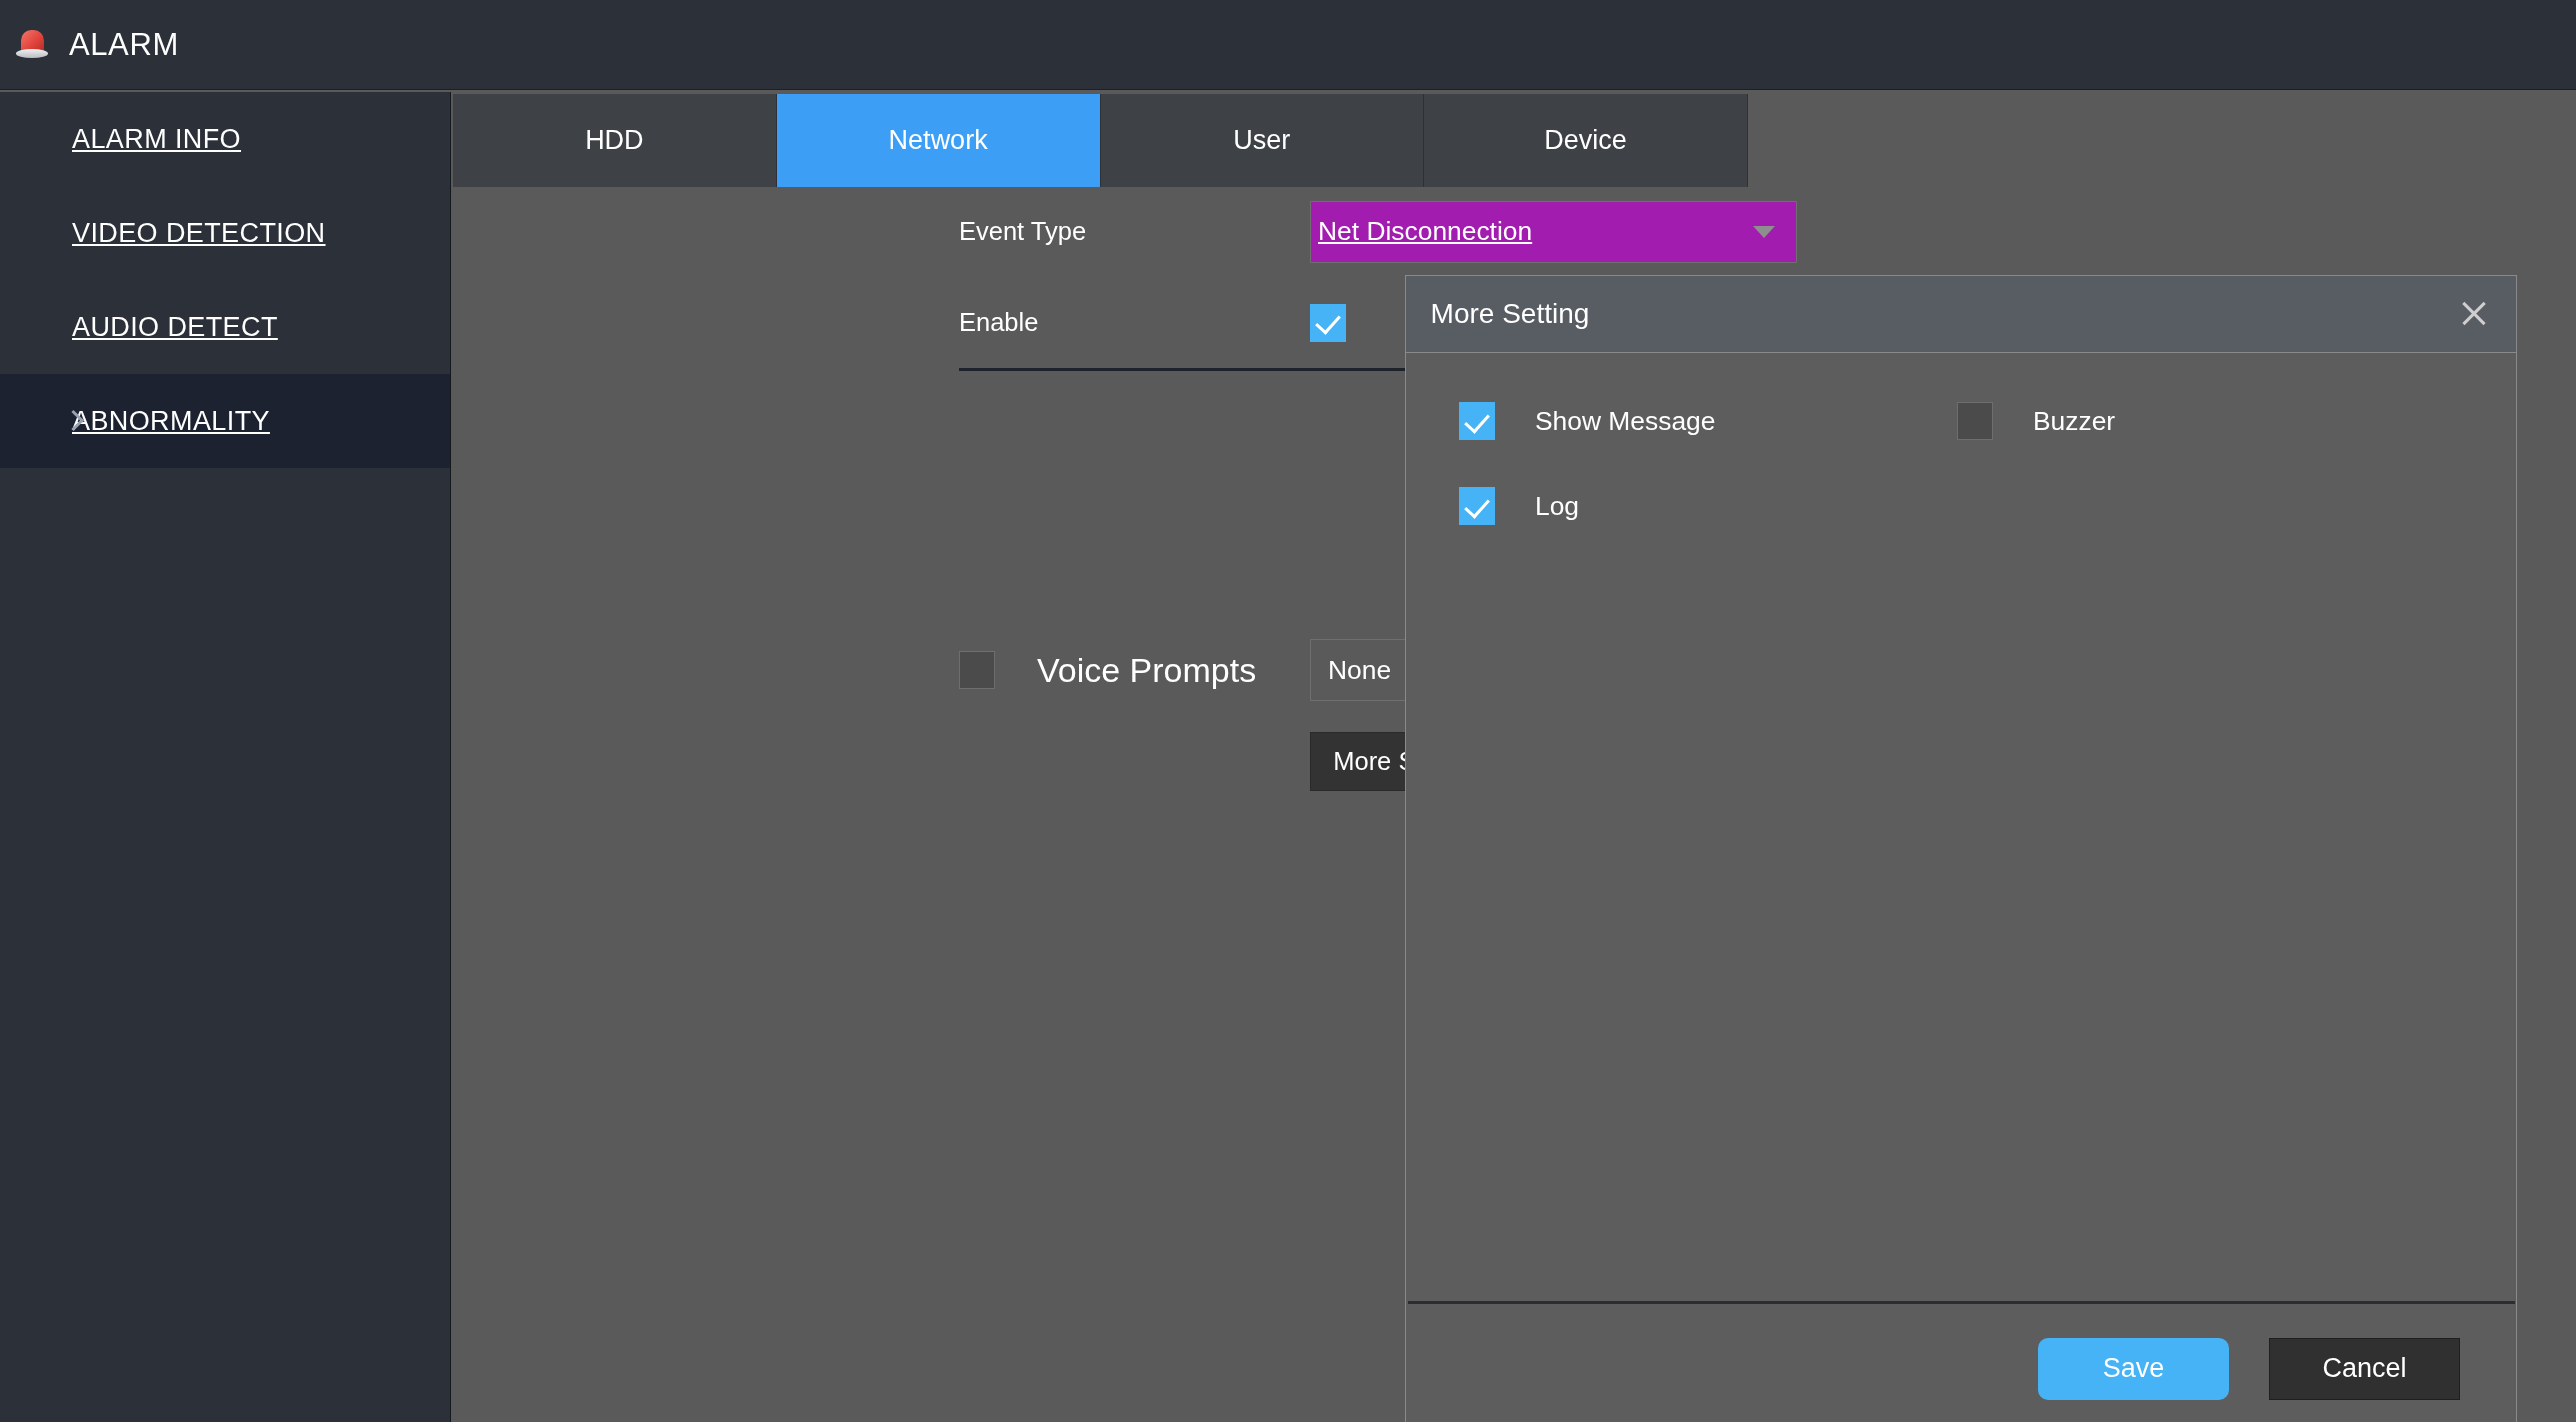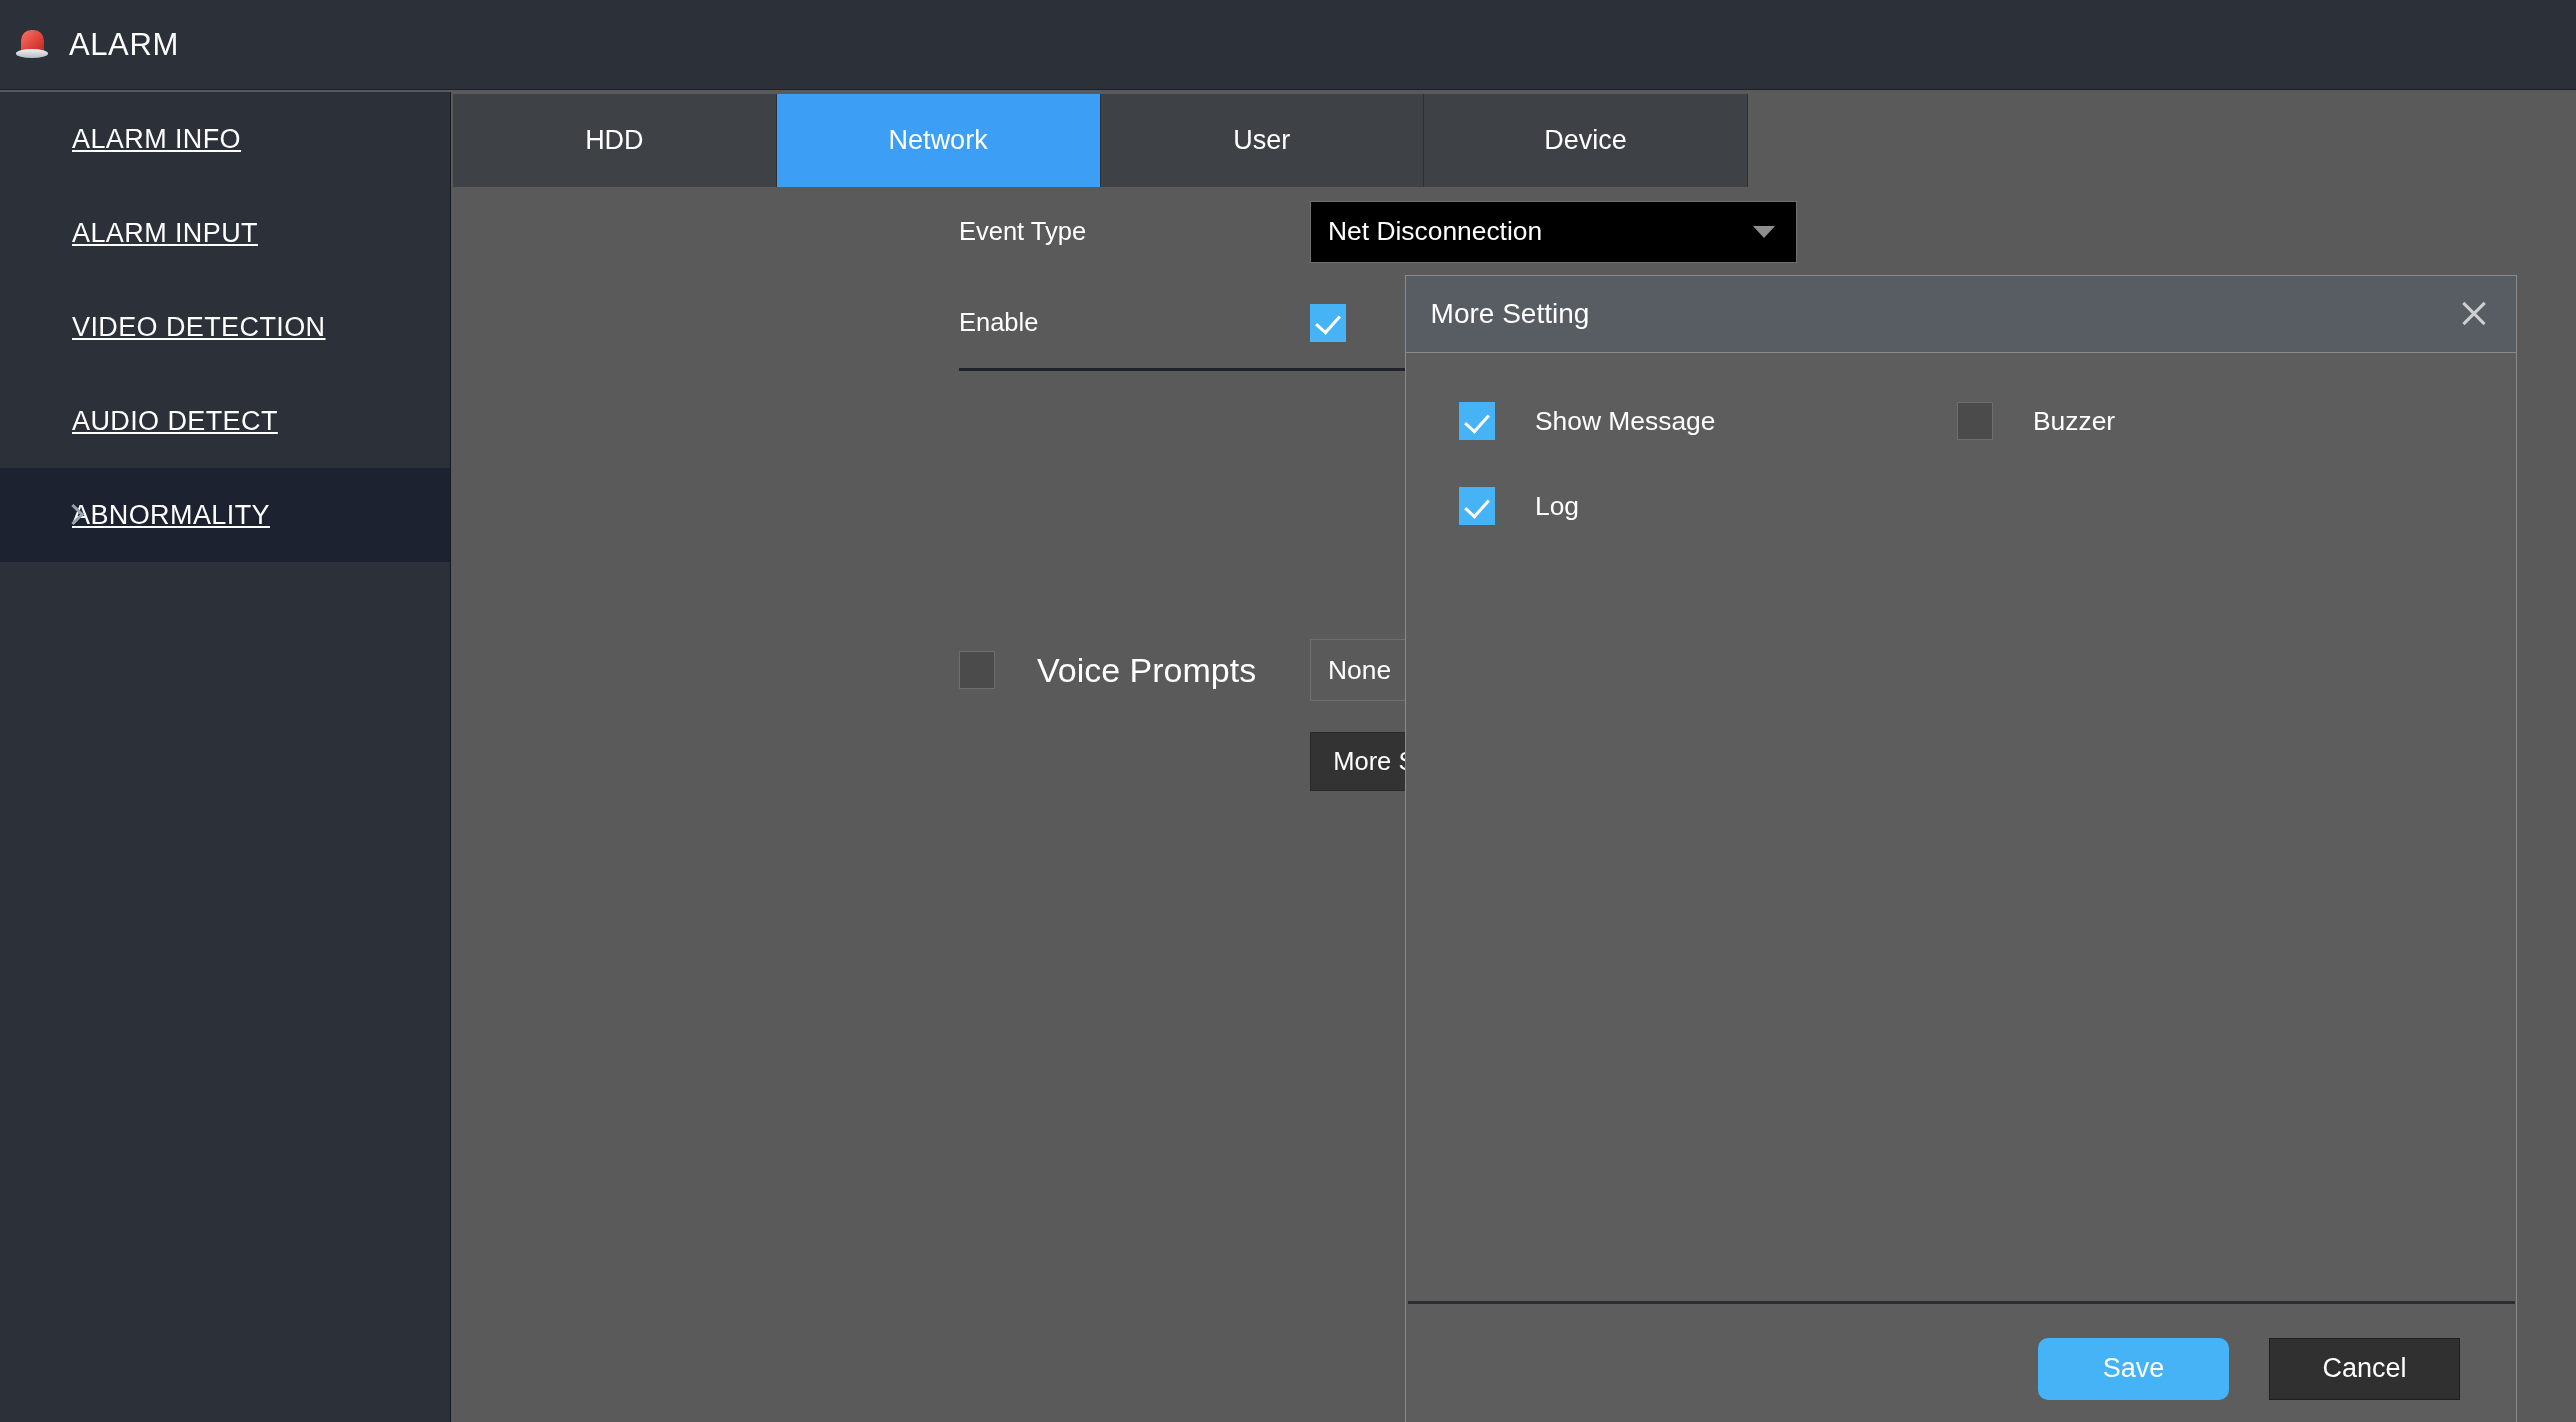"ALARM INPUT" div.sidebar-item { html: <div> <span>ALARM INPUT</span> </div> -> none }
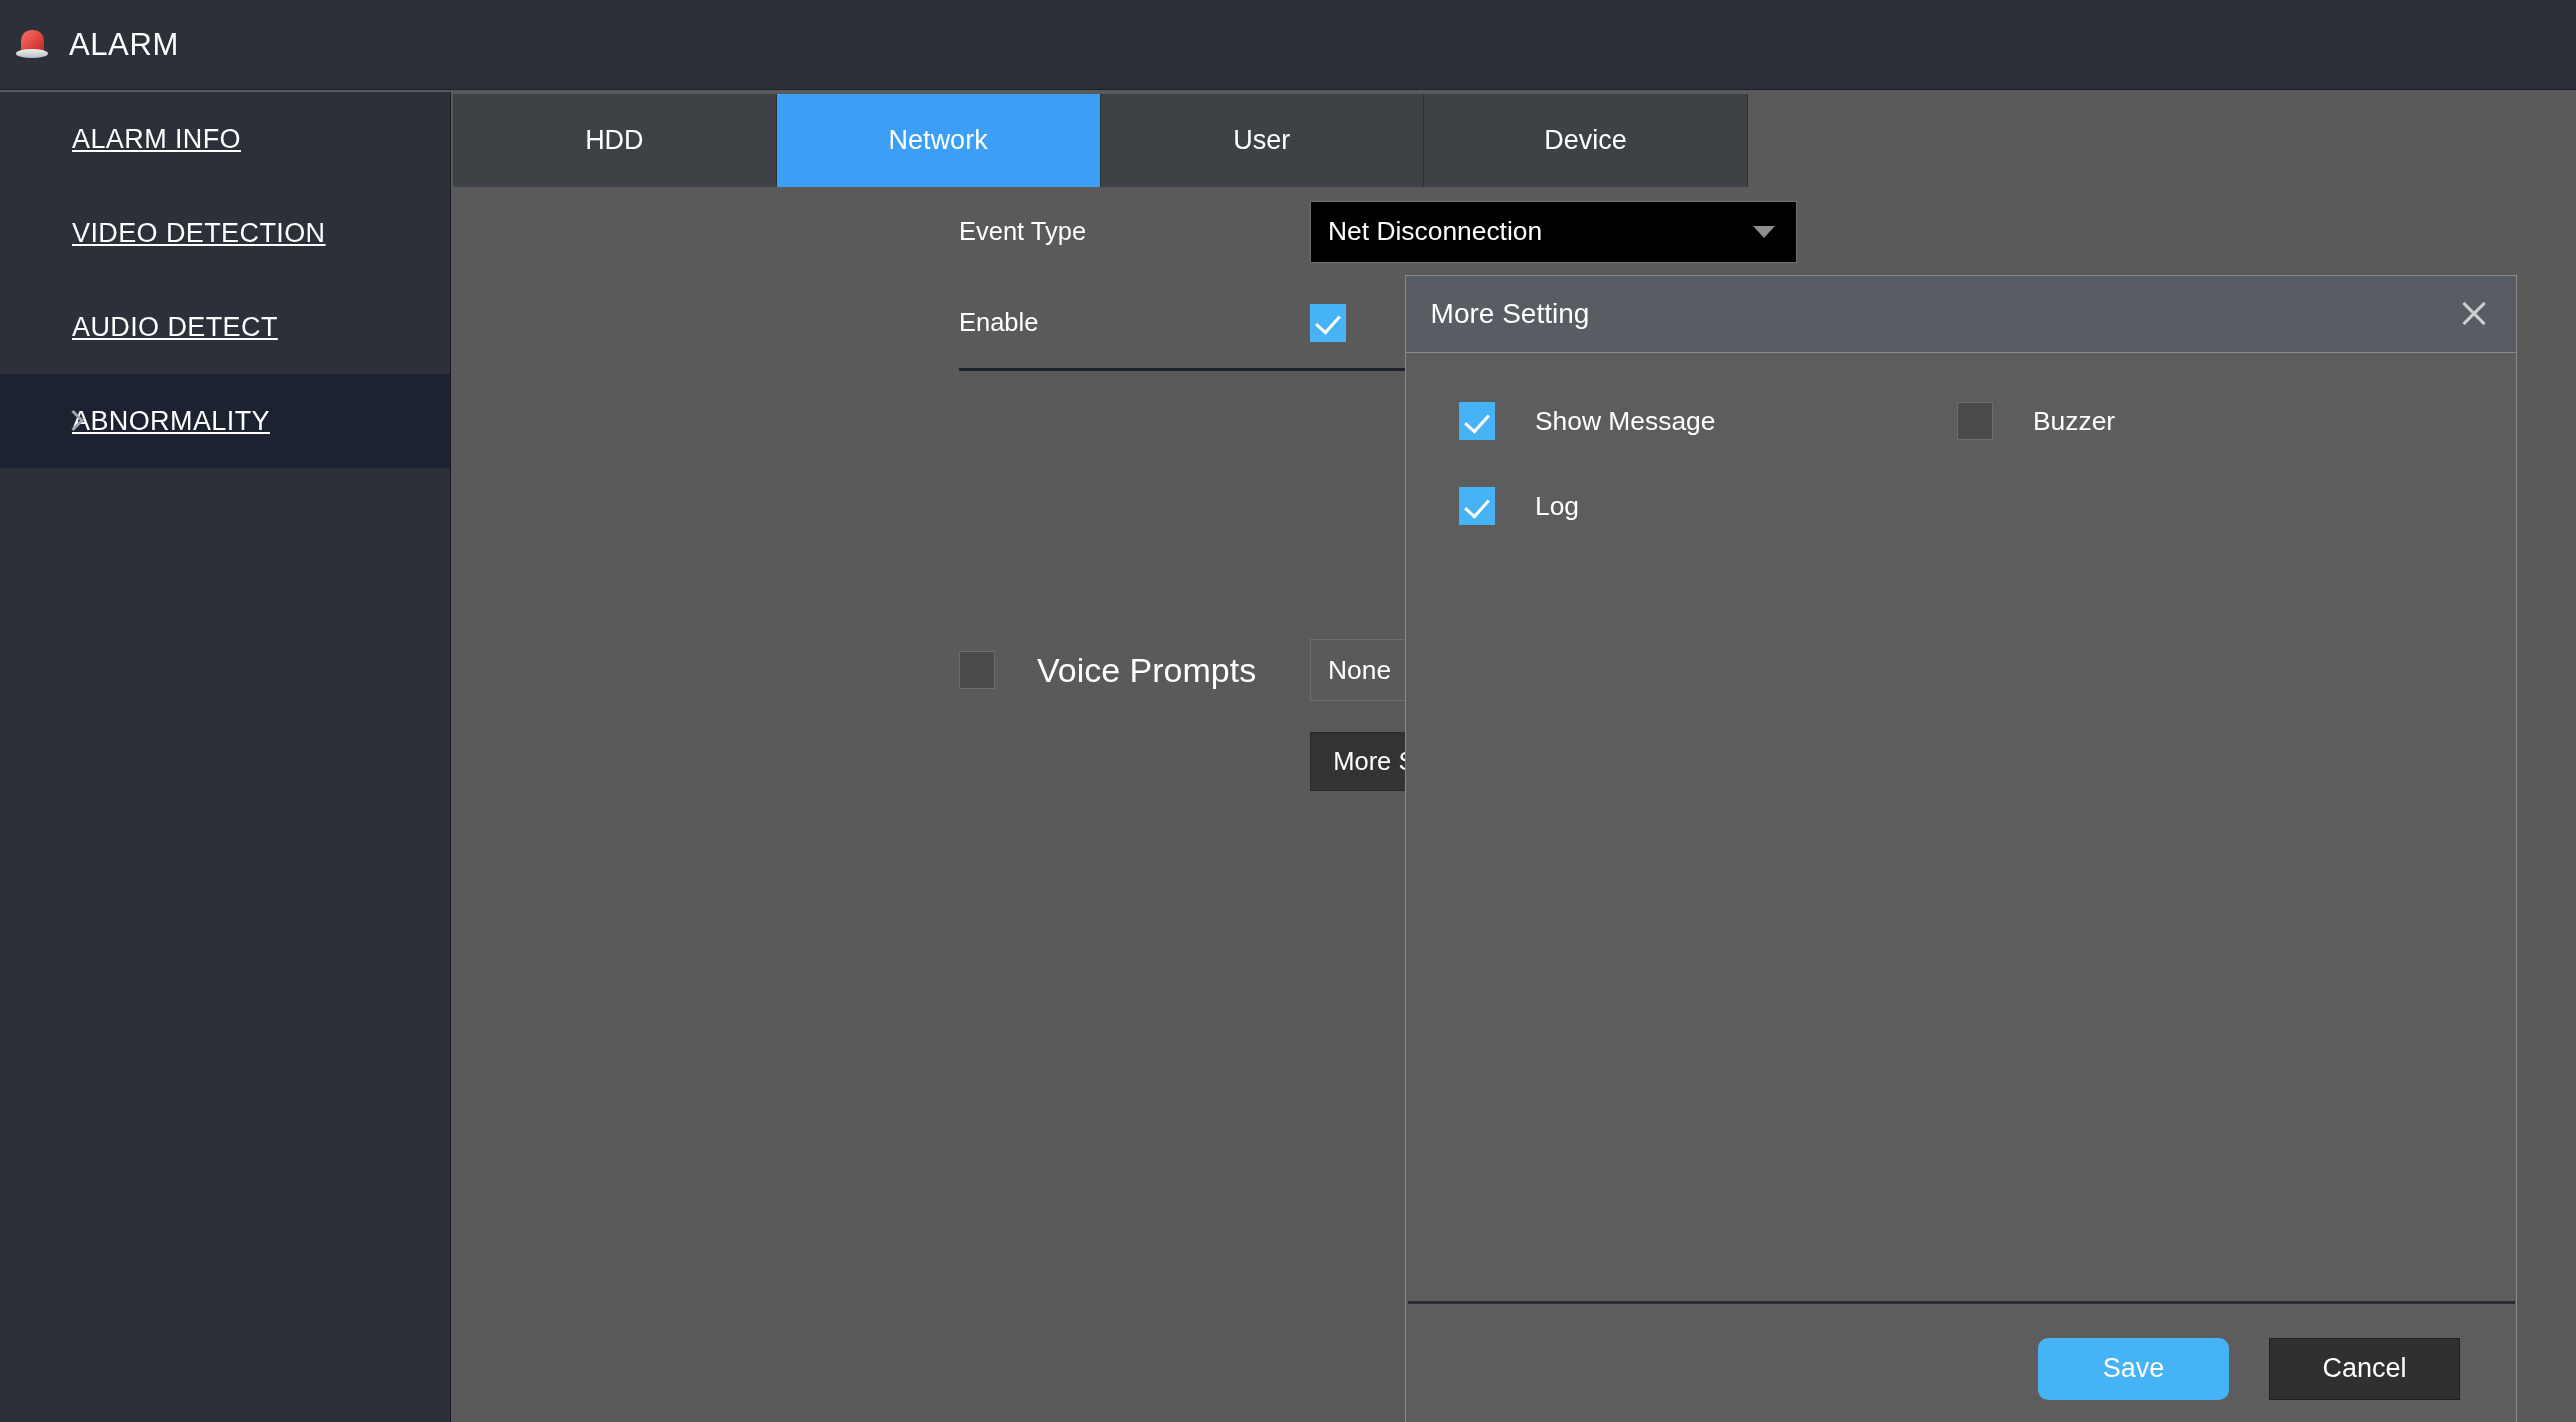"Net Disconnection" .select { background: #000000 -> #a21caf; padding: 0 17px -> 0 7px; text-decoration: none -> underline }
